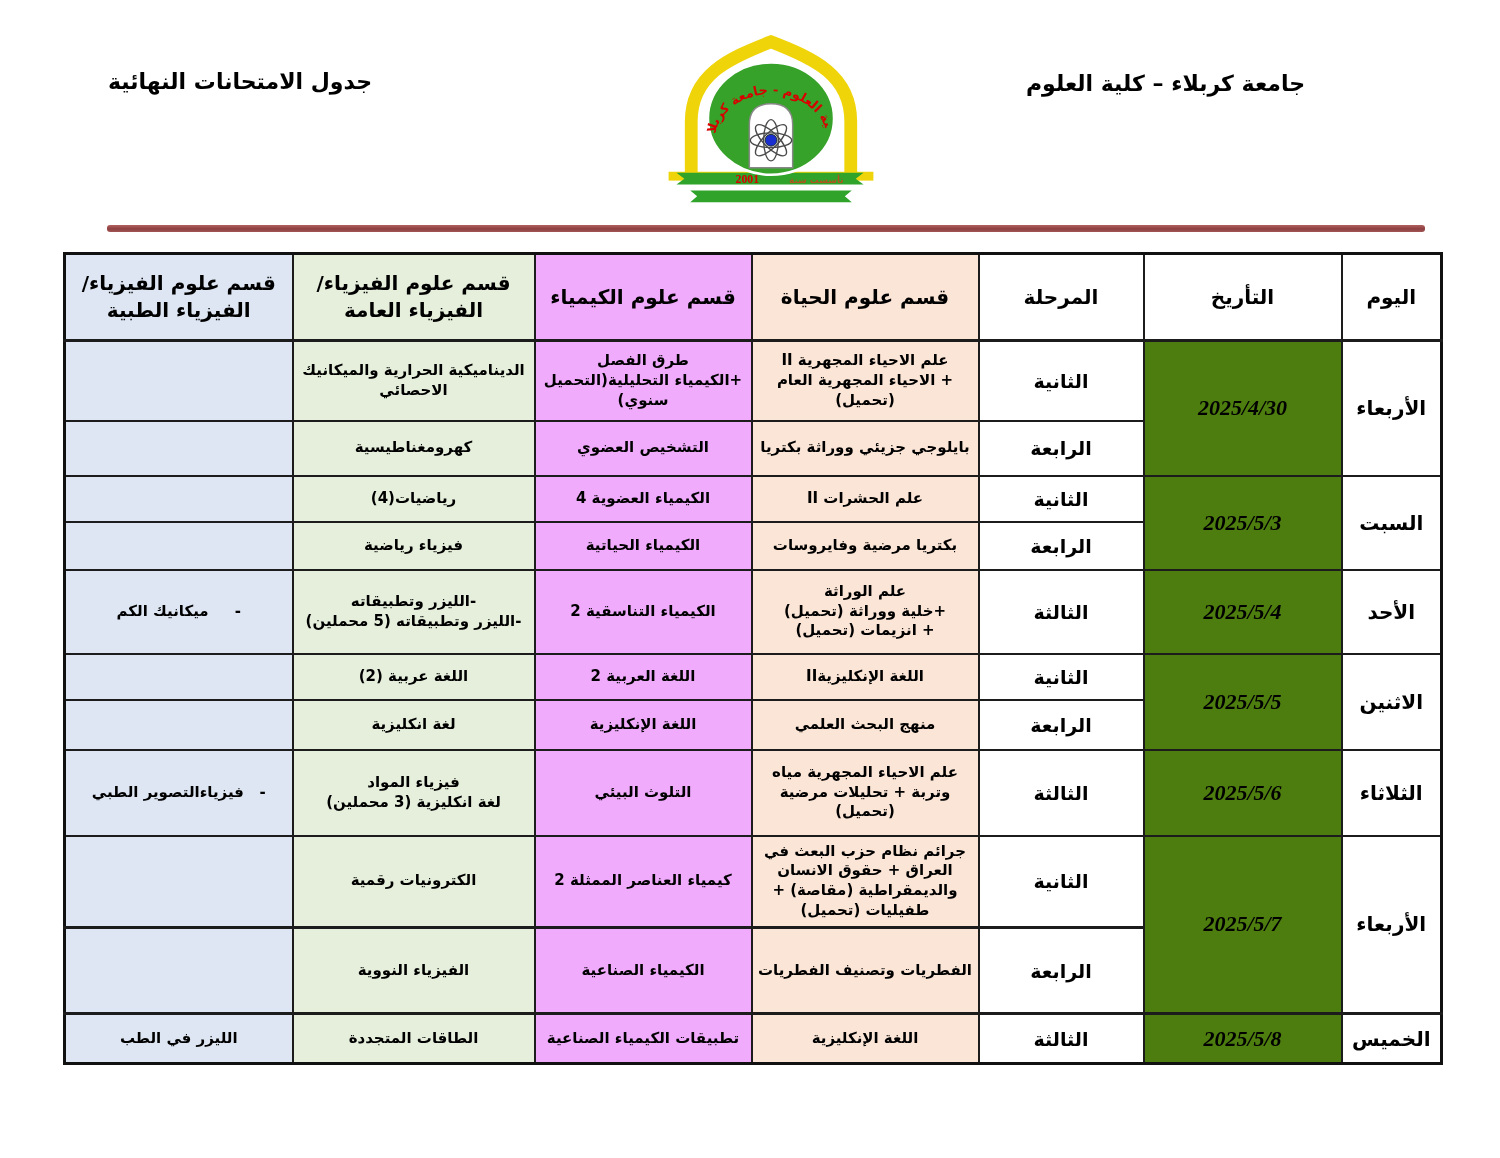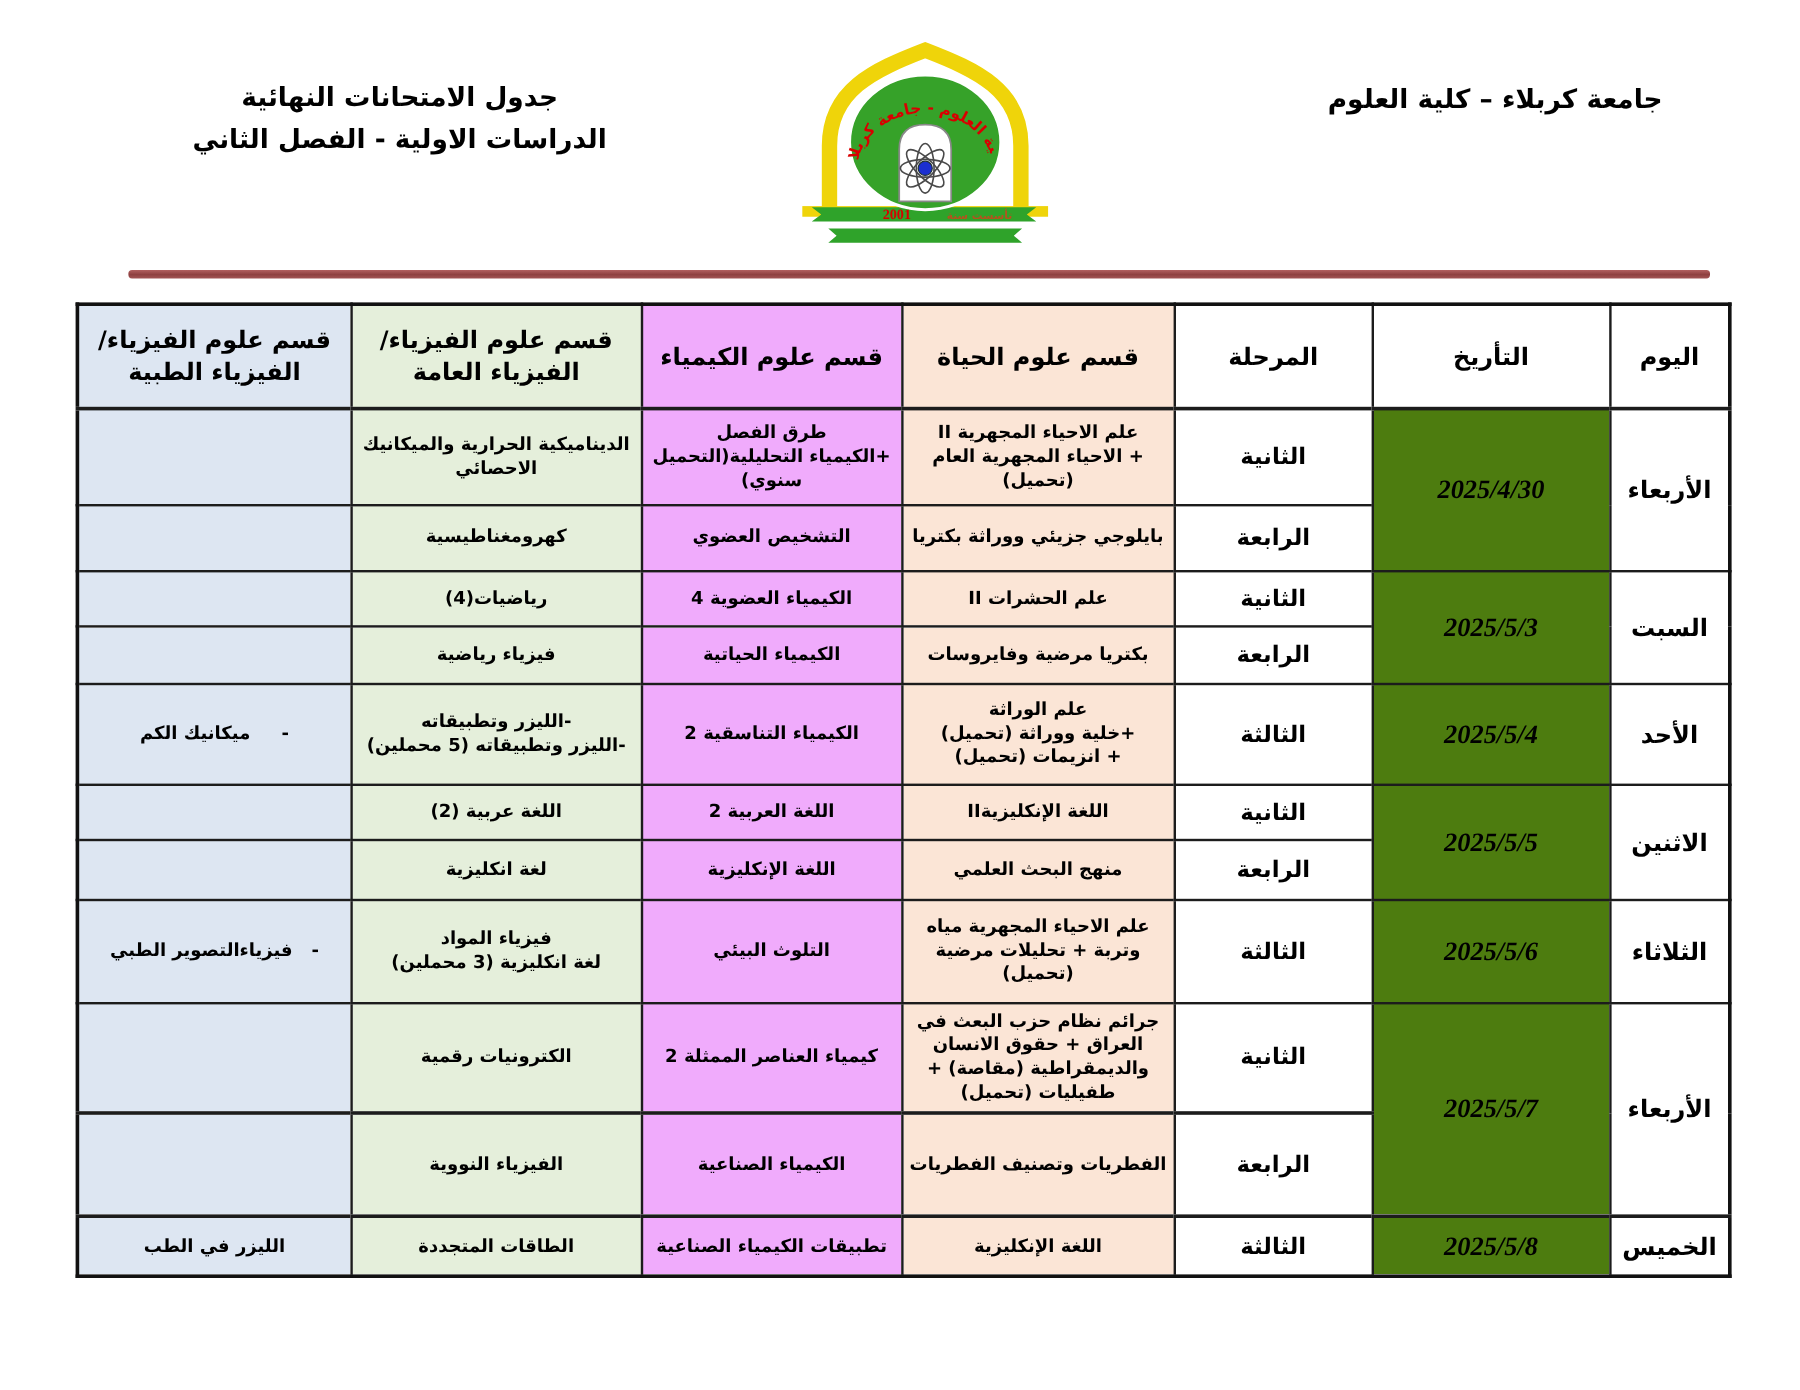"جدول الامتحانات النهائية" .hdr-block { text-align: center -> left }
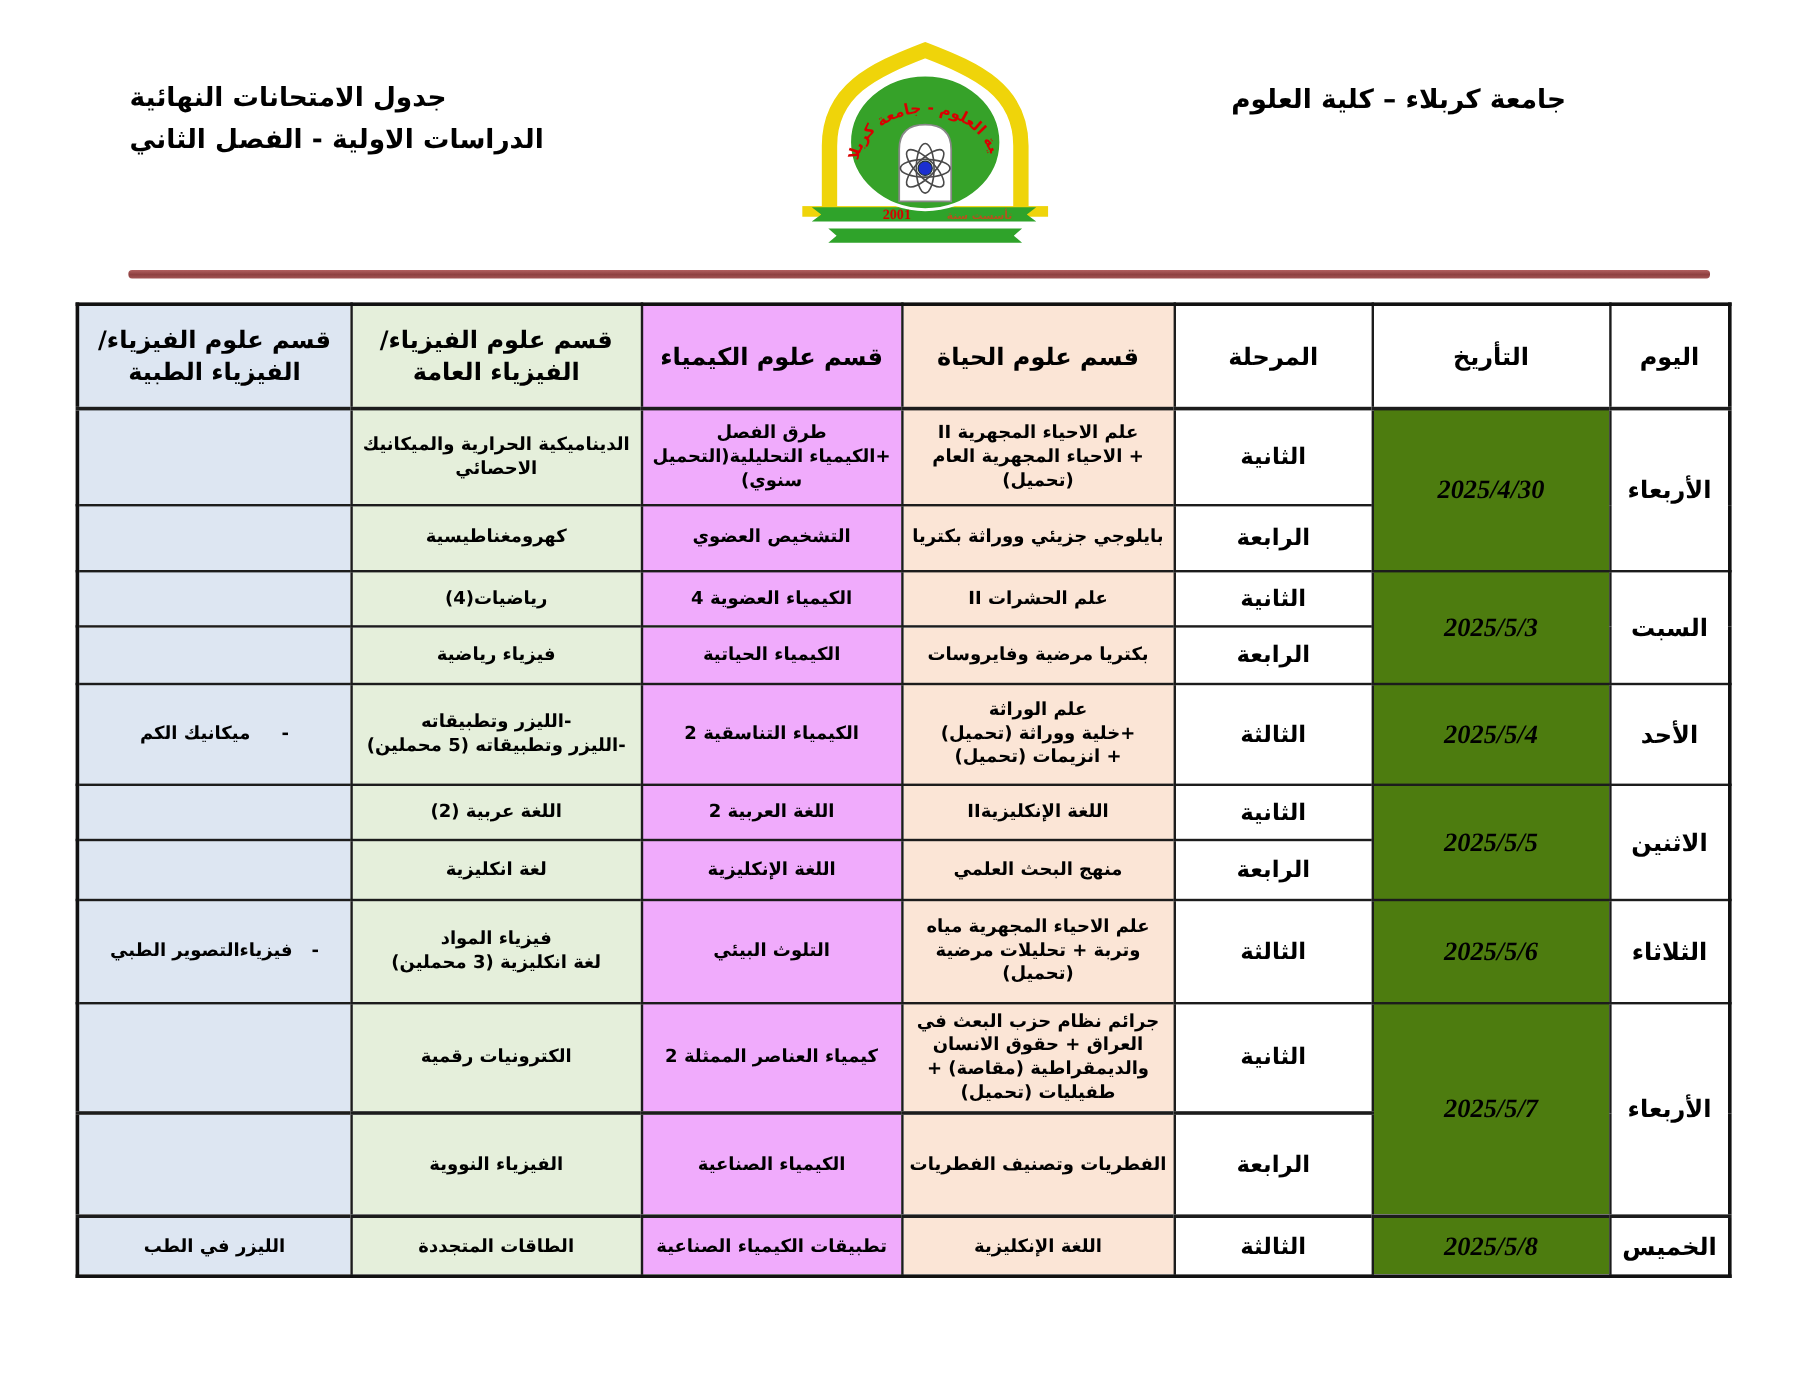"الدراسات الاولية - الفصل الثاني" div { html: <div>الدراسات الاولية - الفصل الثاني</div> -> none }
